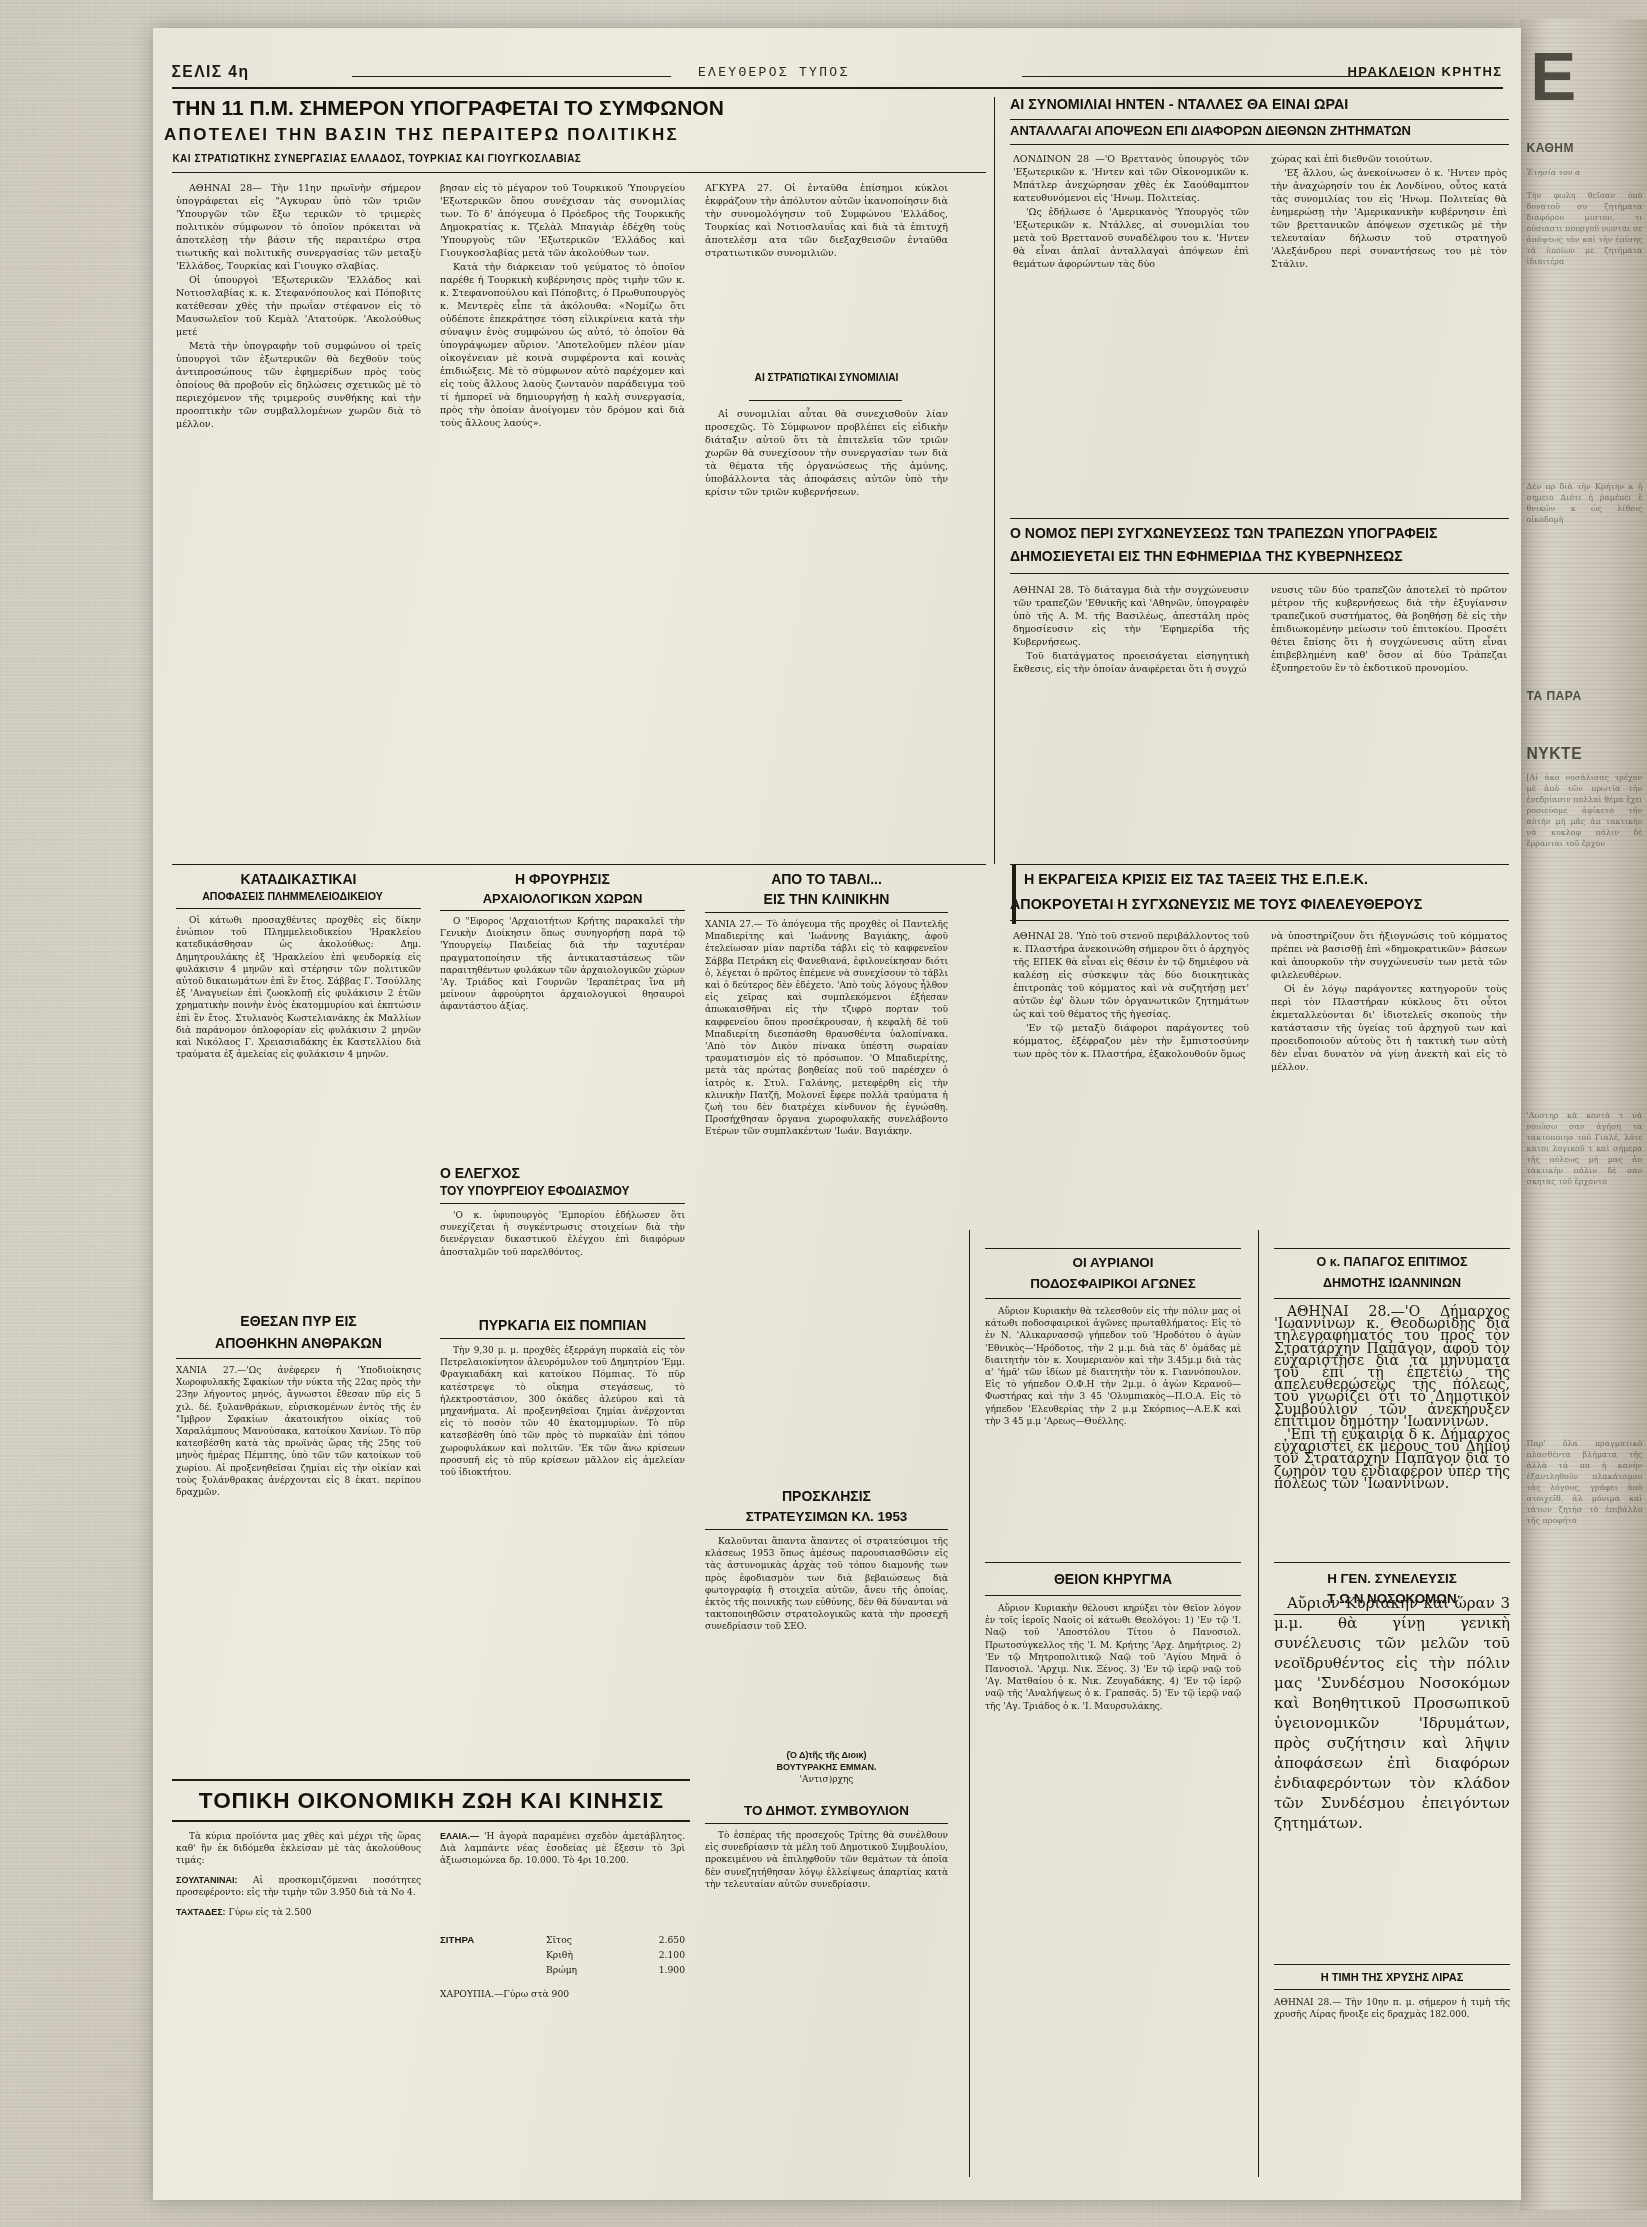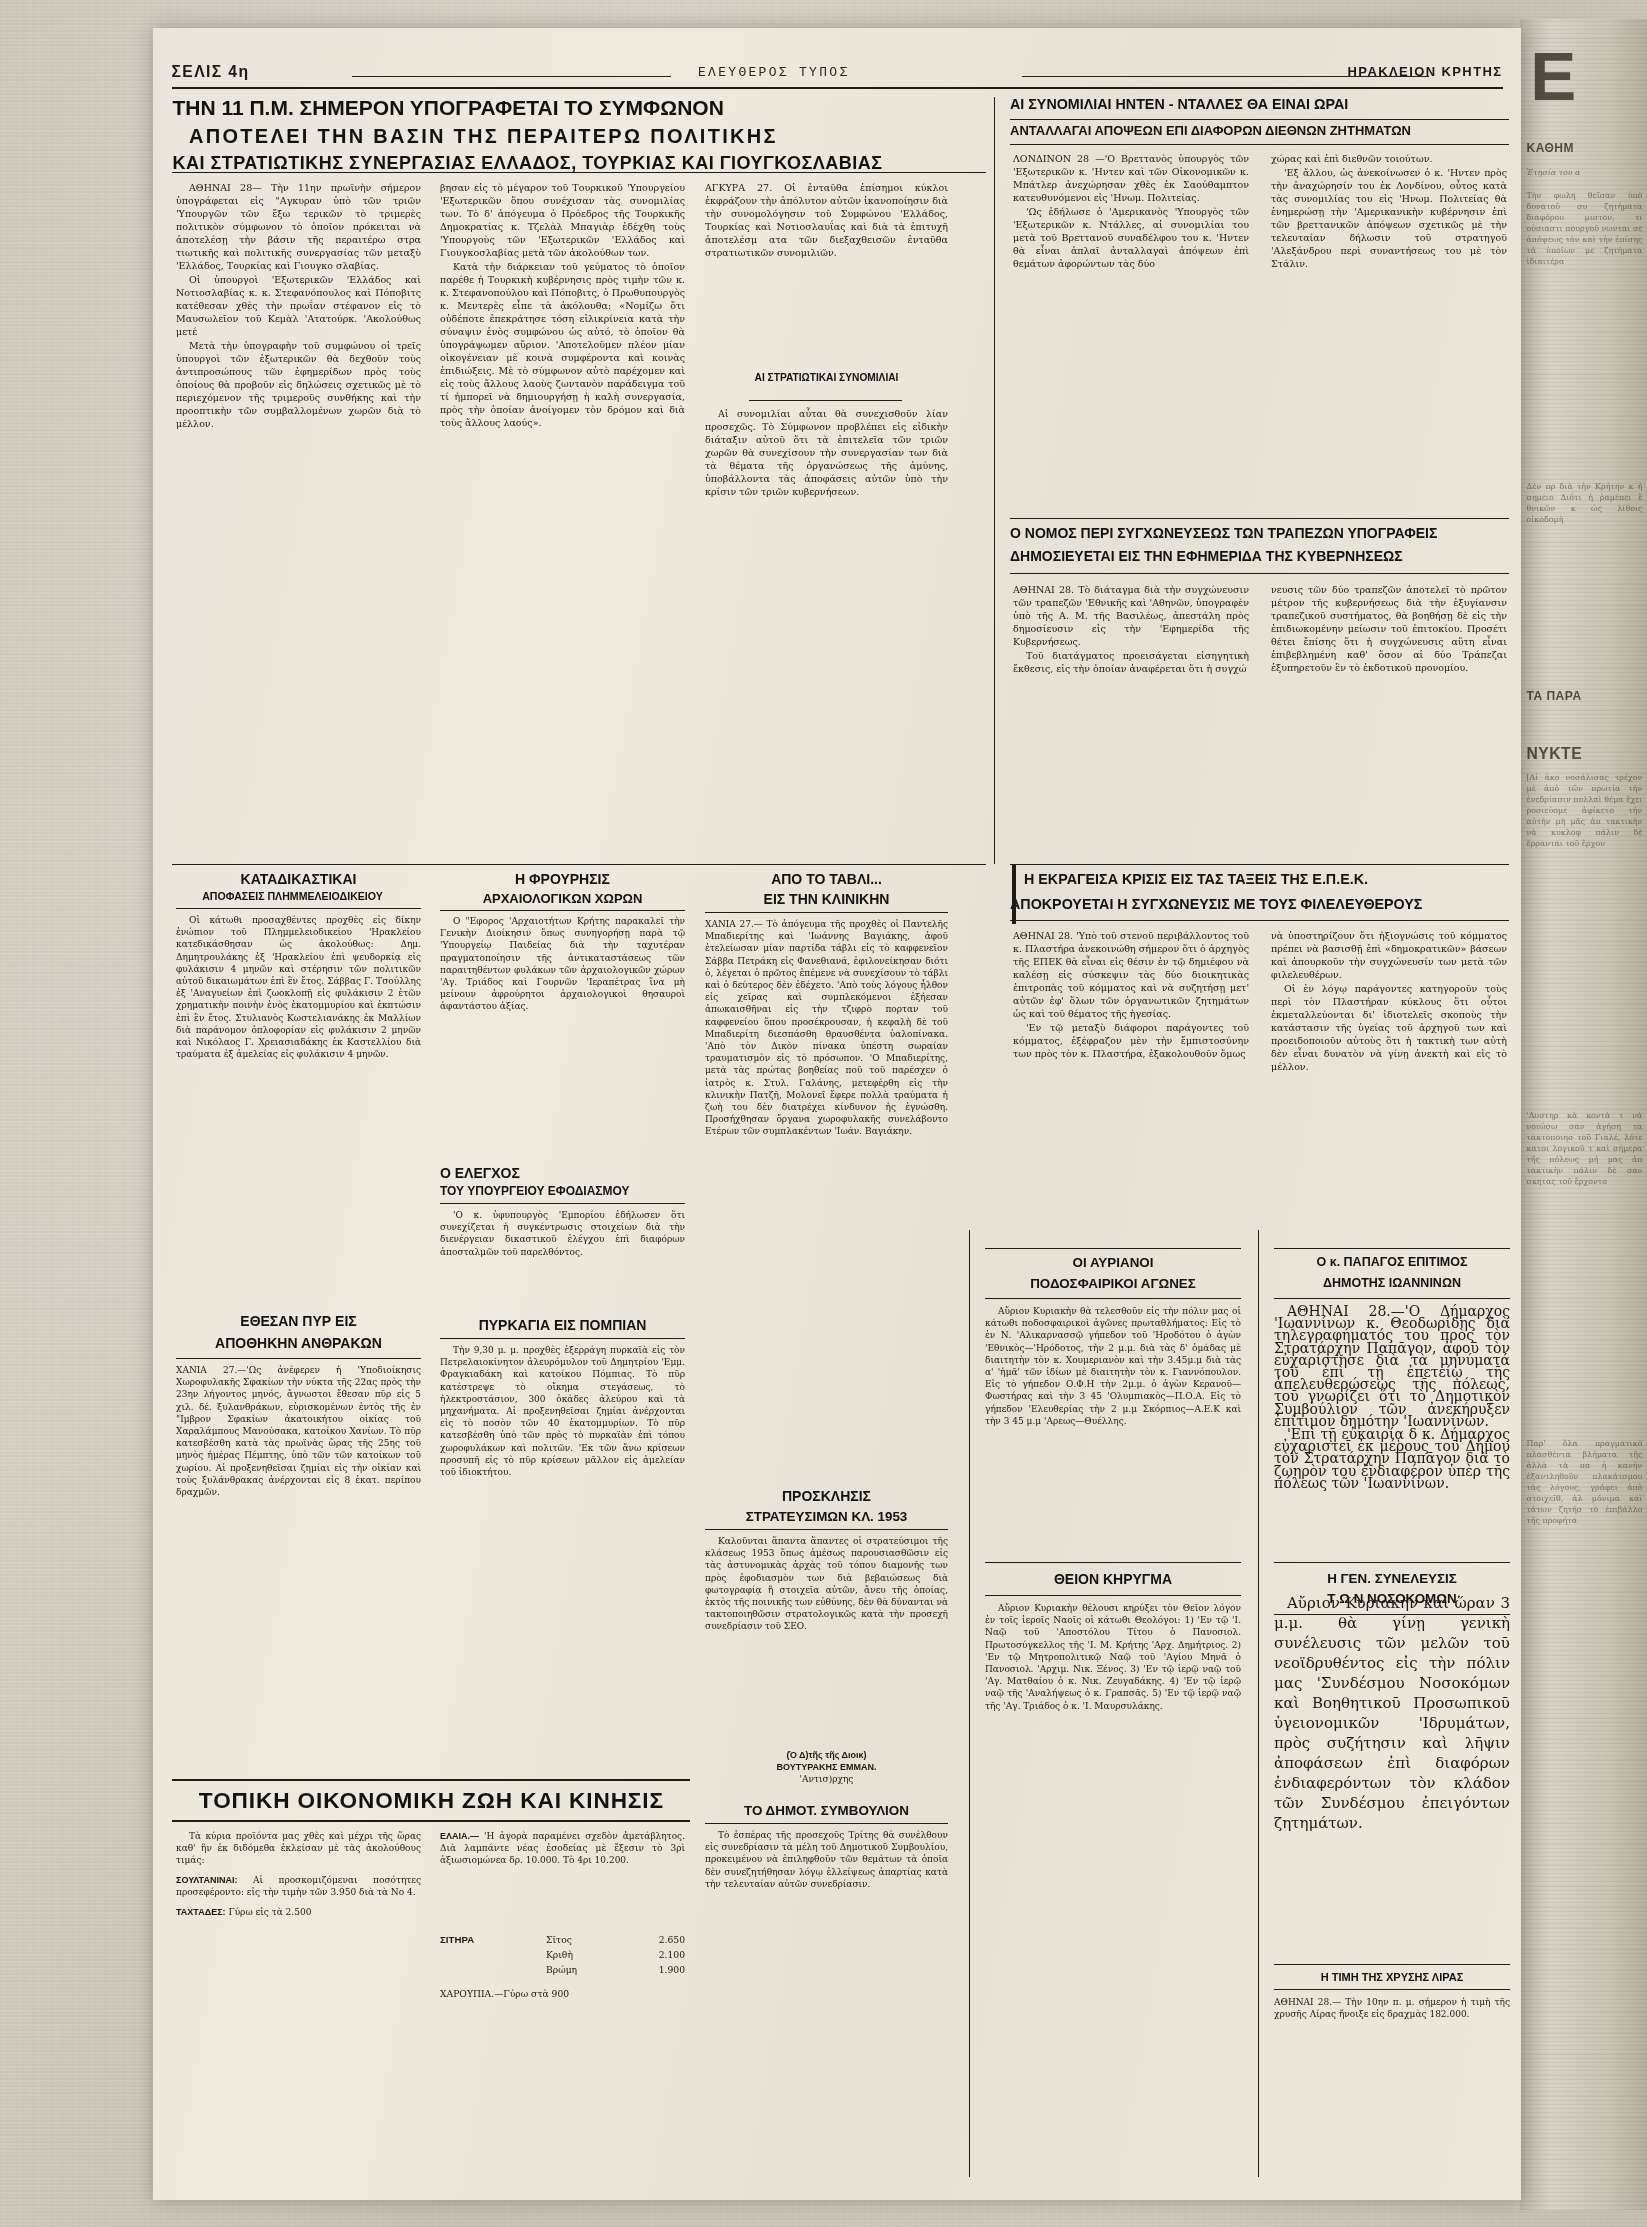"ΑΠΟΤΕΛΕΙ ΤΗΝ ΒΑΣΙΝ ΤΗΣ ΠΕΡΑΙΤΕΡΩ" div.hl { font-size: 20px -> 17px; left: 36px -> 11px }
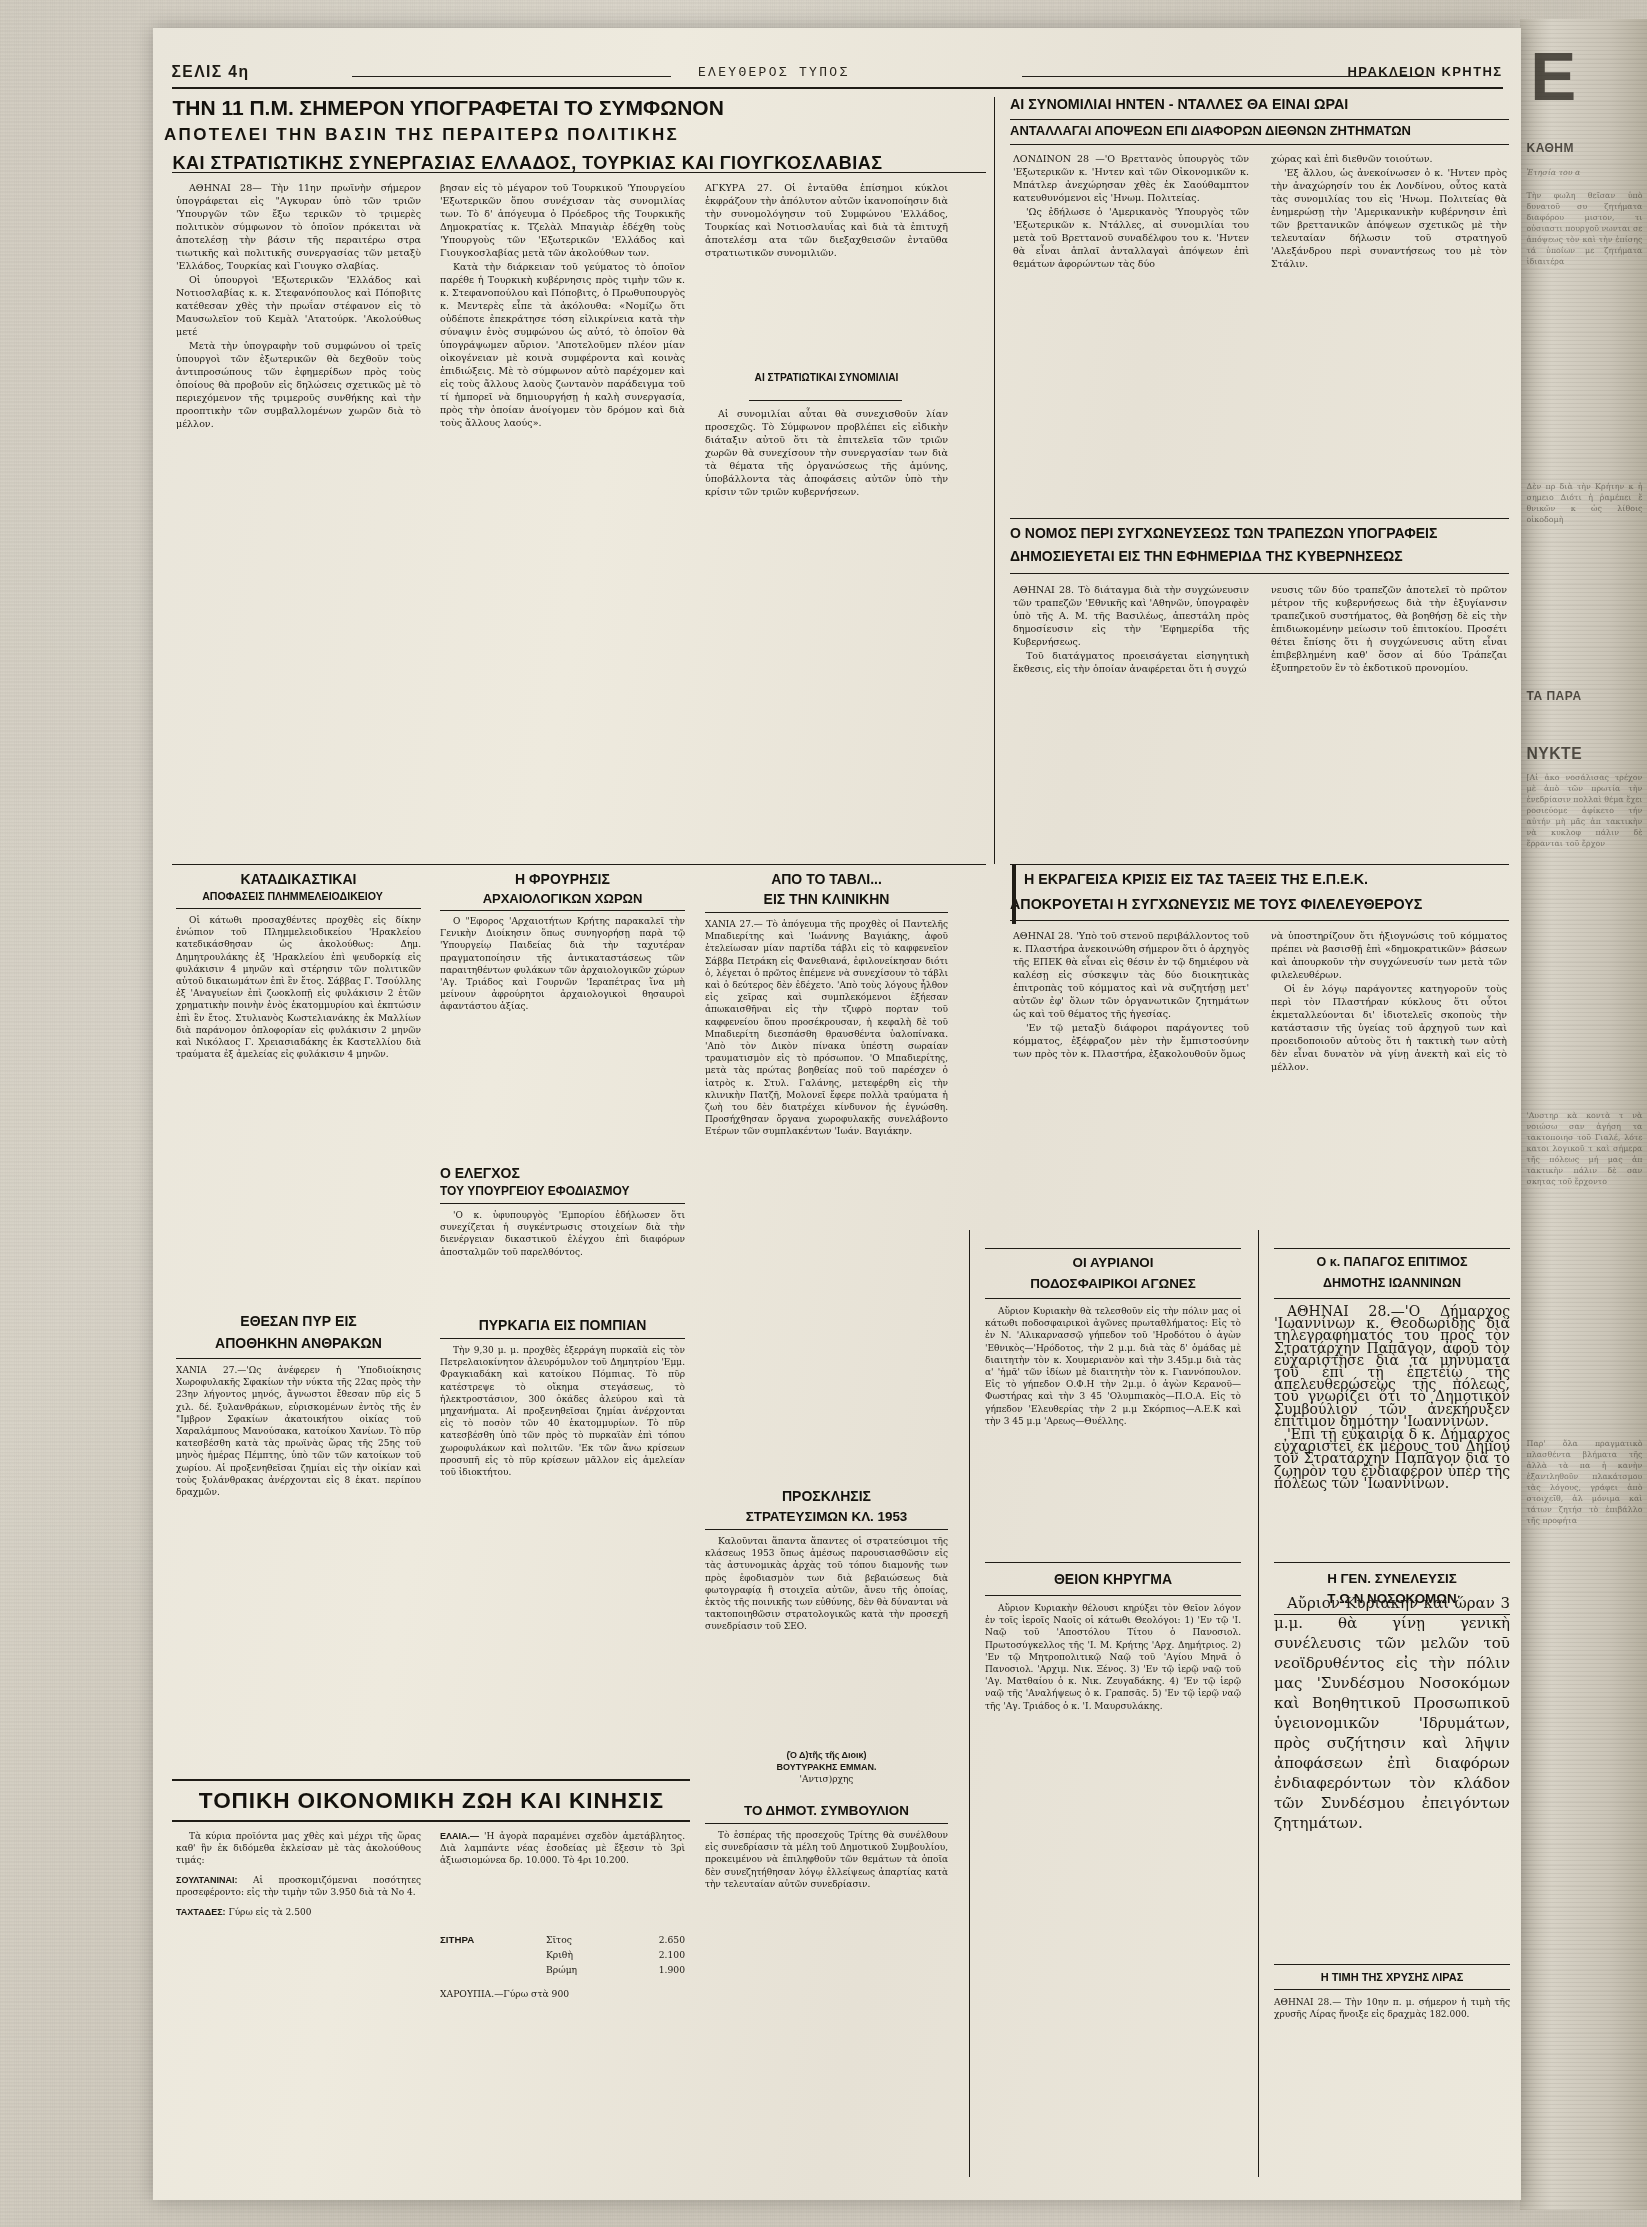"ΚΑΙ ΣΤΡΑΤΙΩΤΙΚΗΣ ΣΥΝΕΡΓΑΣΙΑΣ ΕΛΛΑΔΟΣ," div.hl { font-size: 18px -> 10px }
